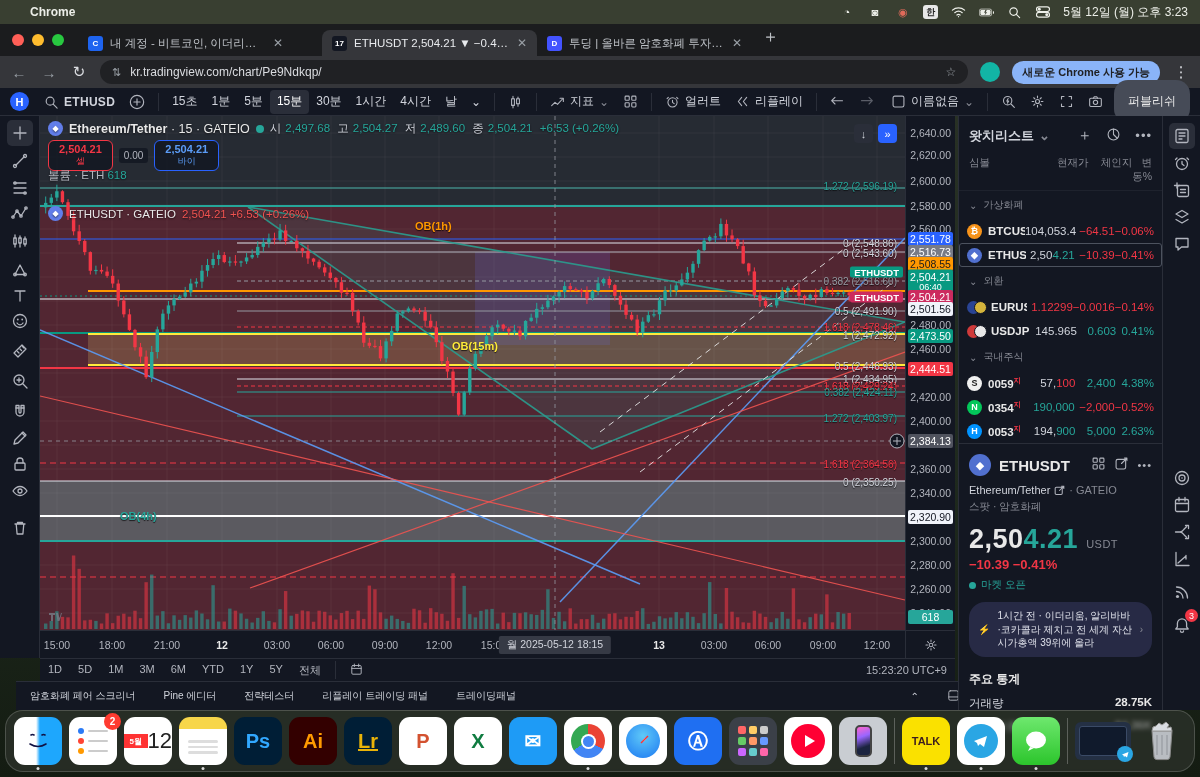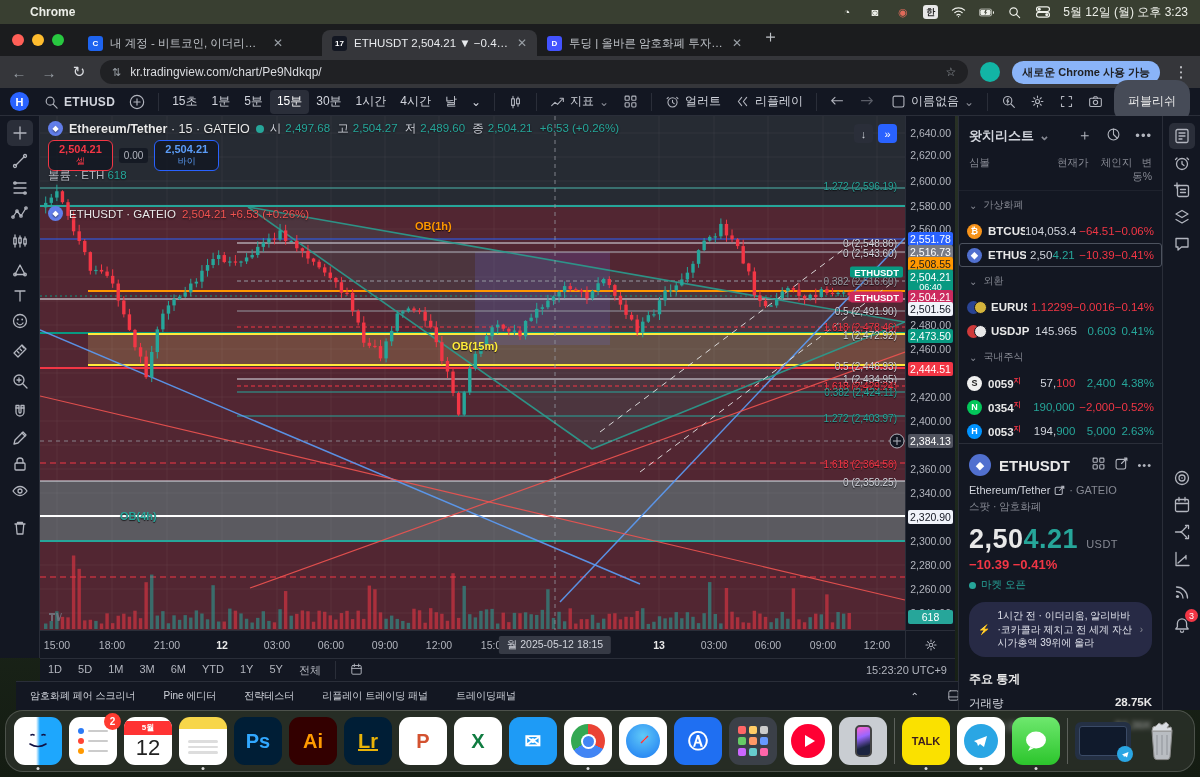"5월" div.dock-item { flex-direction: column -> row }
